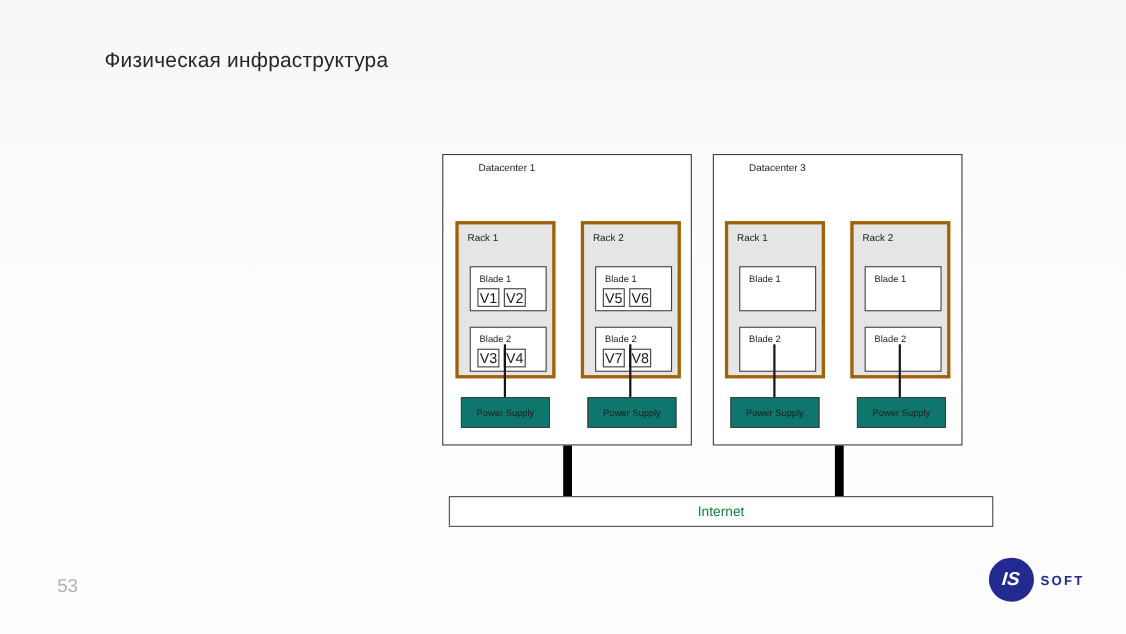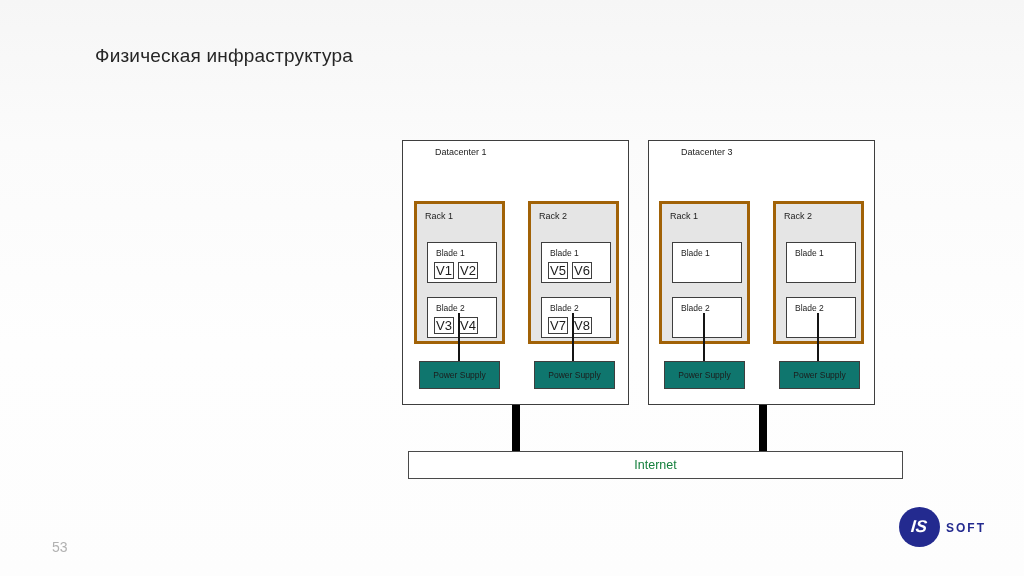"53" .page-number { font-size: 14px -> 17px; top: 539px -> 523px }
